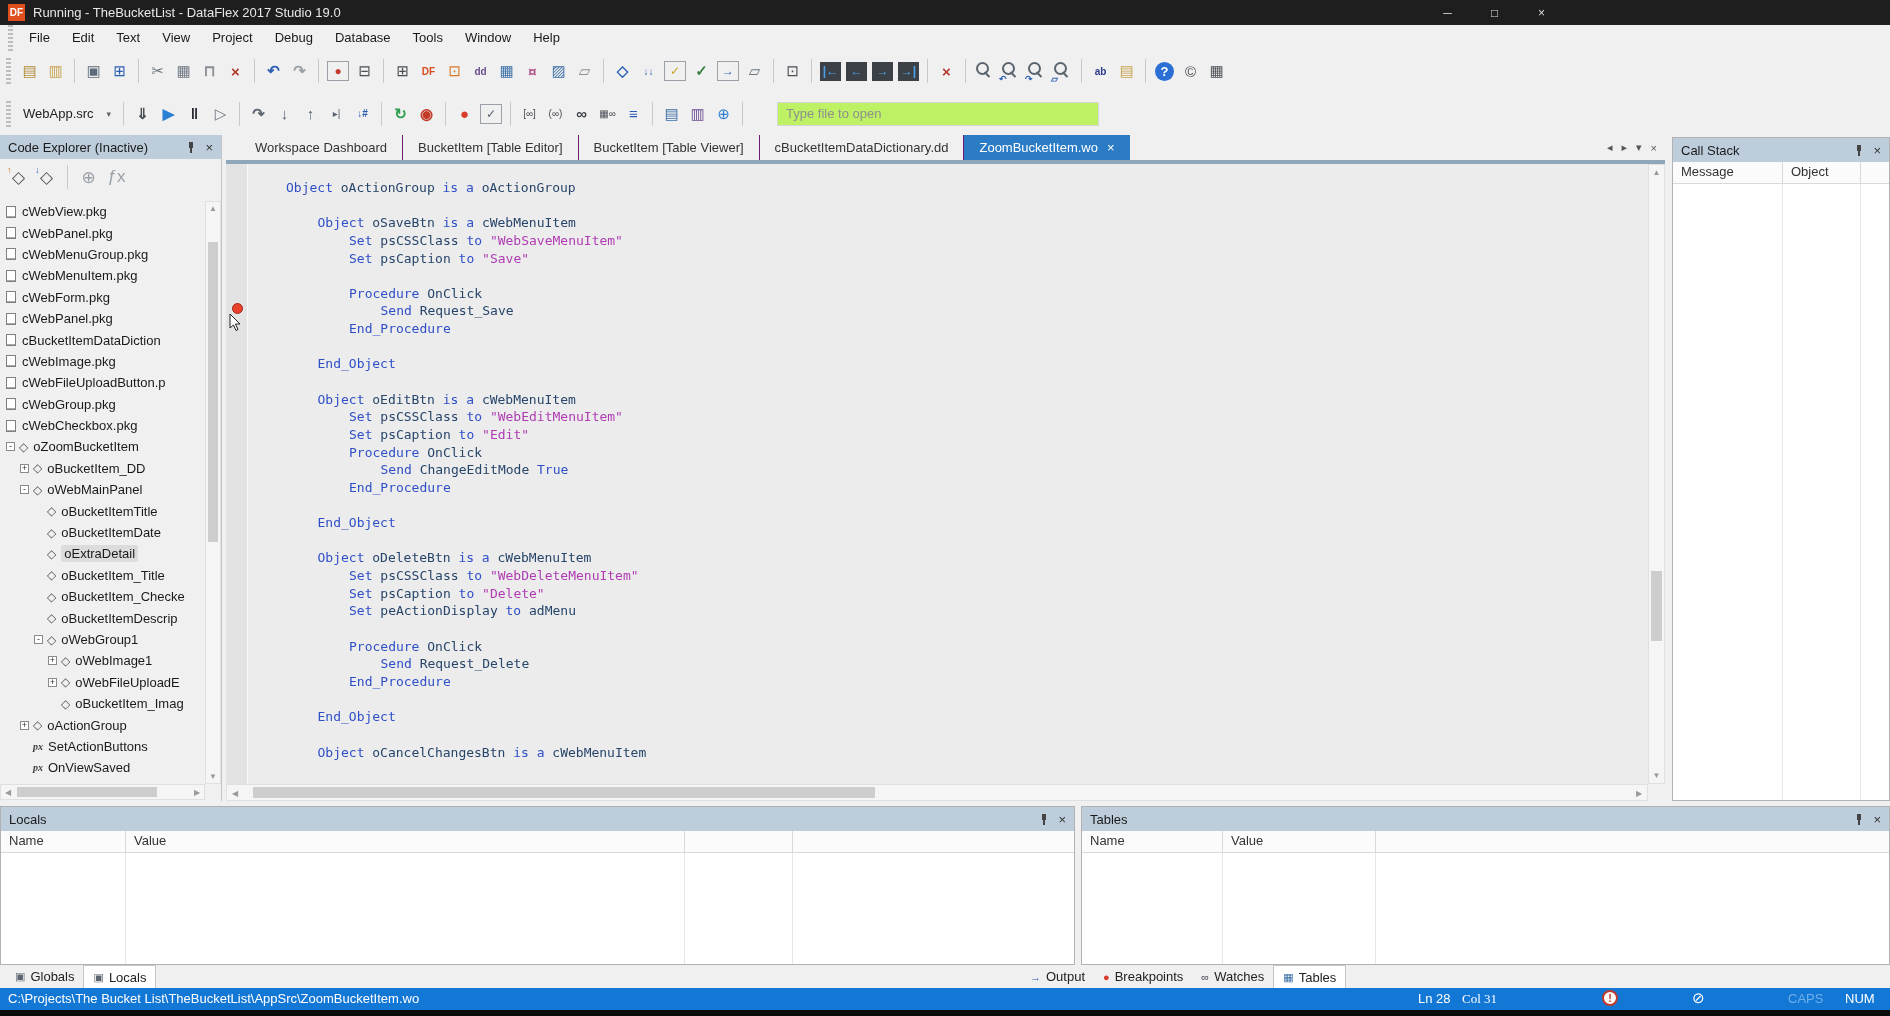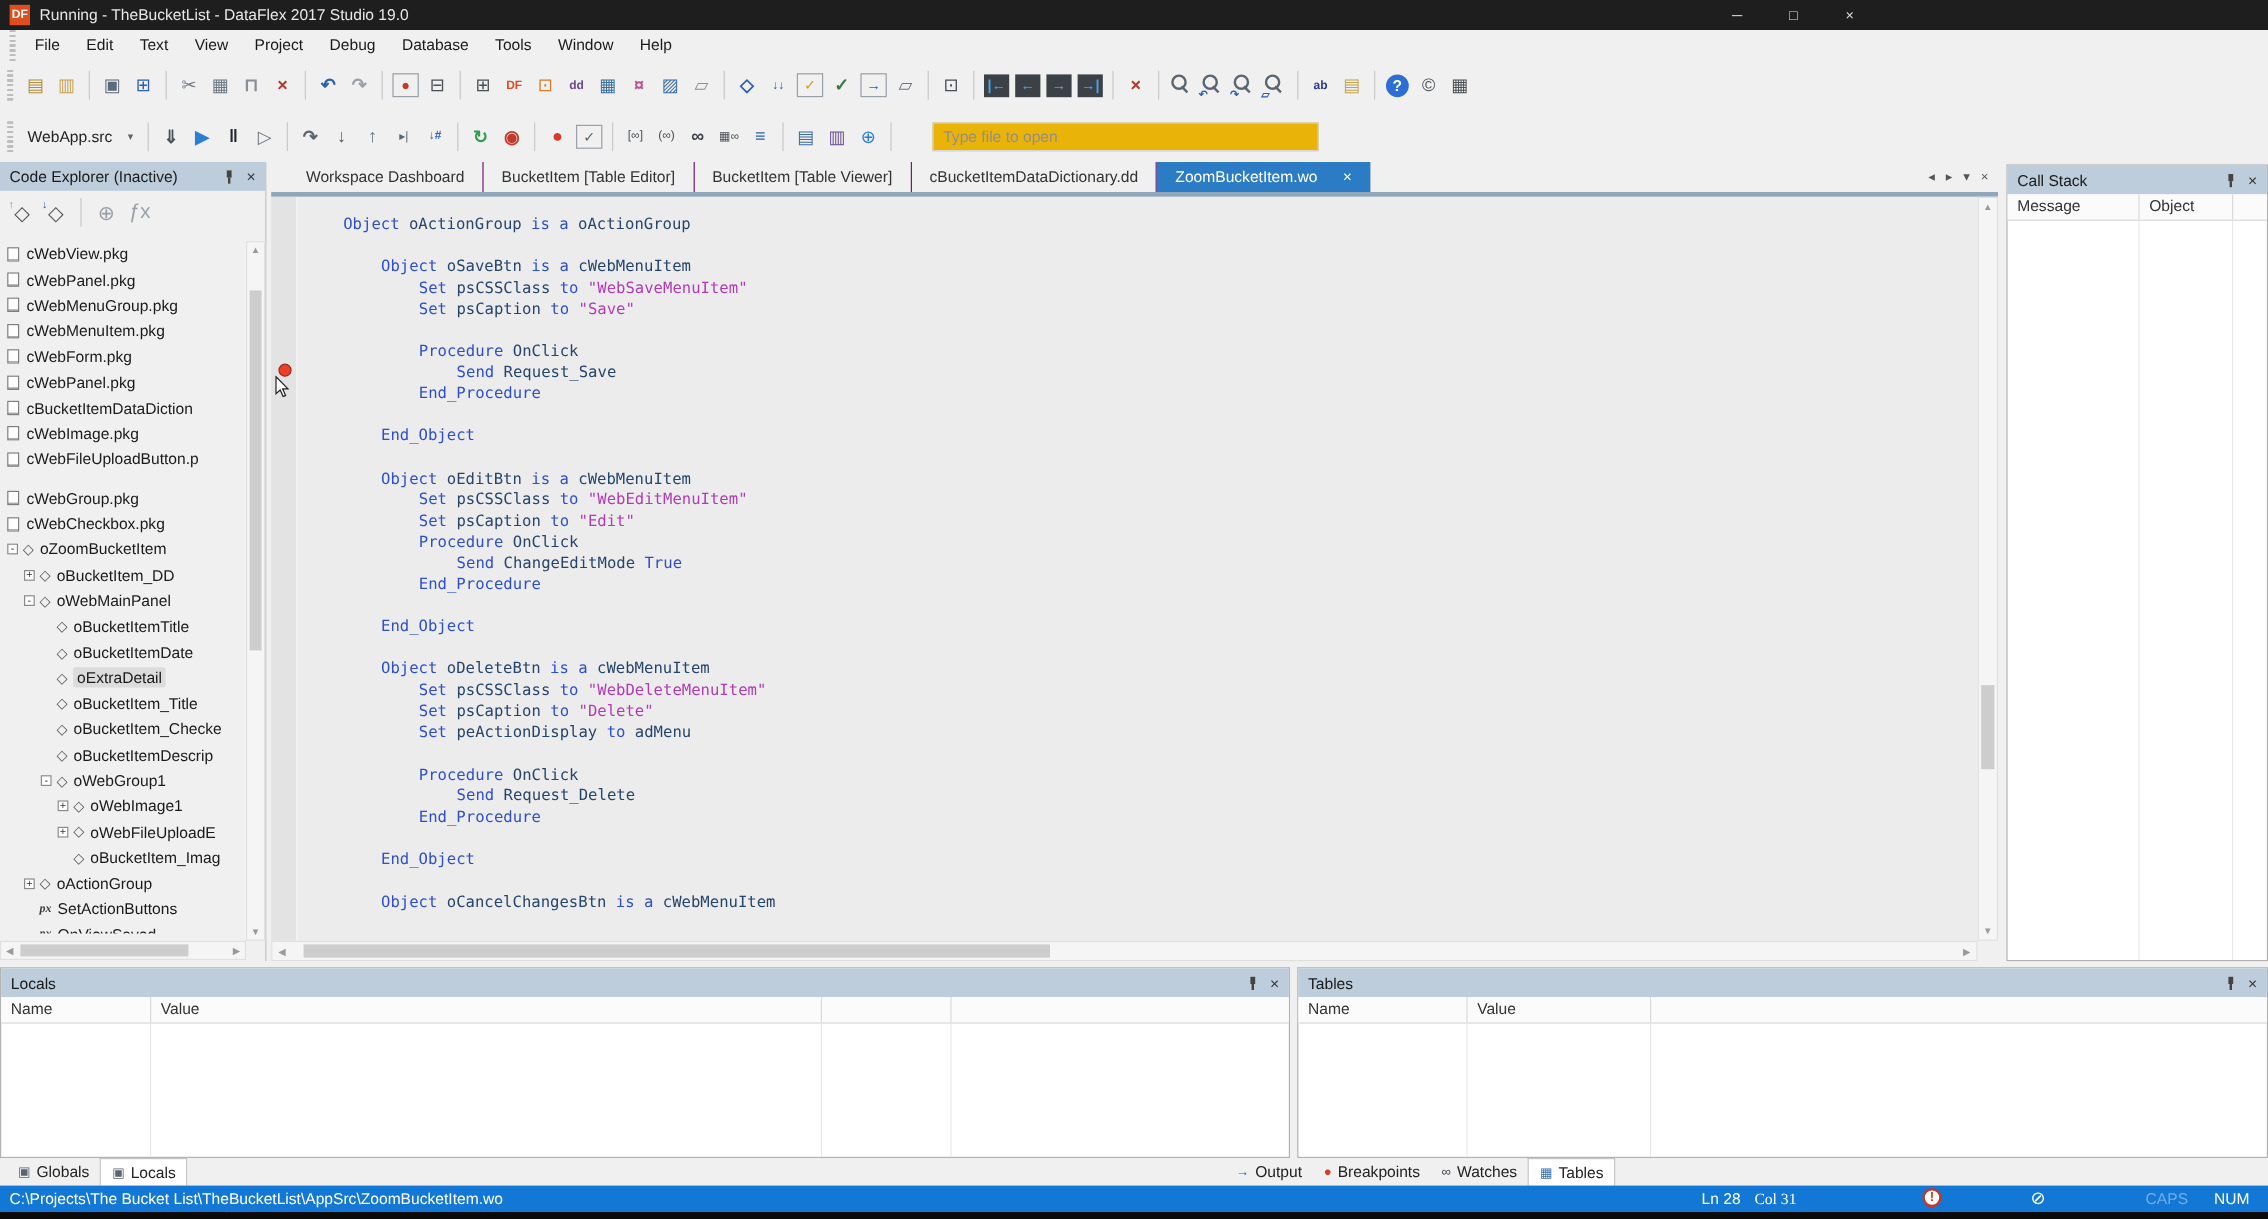"Type file to open" .fileinput { background: #eab308 -> #bef264 }
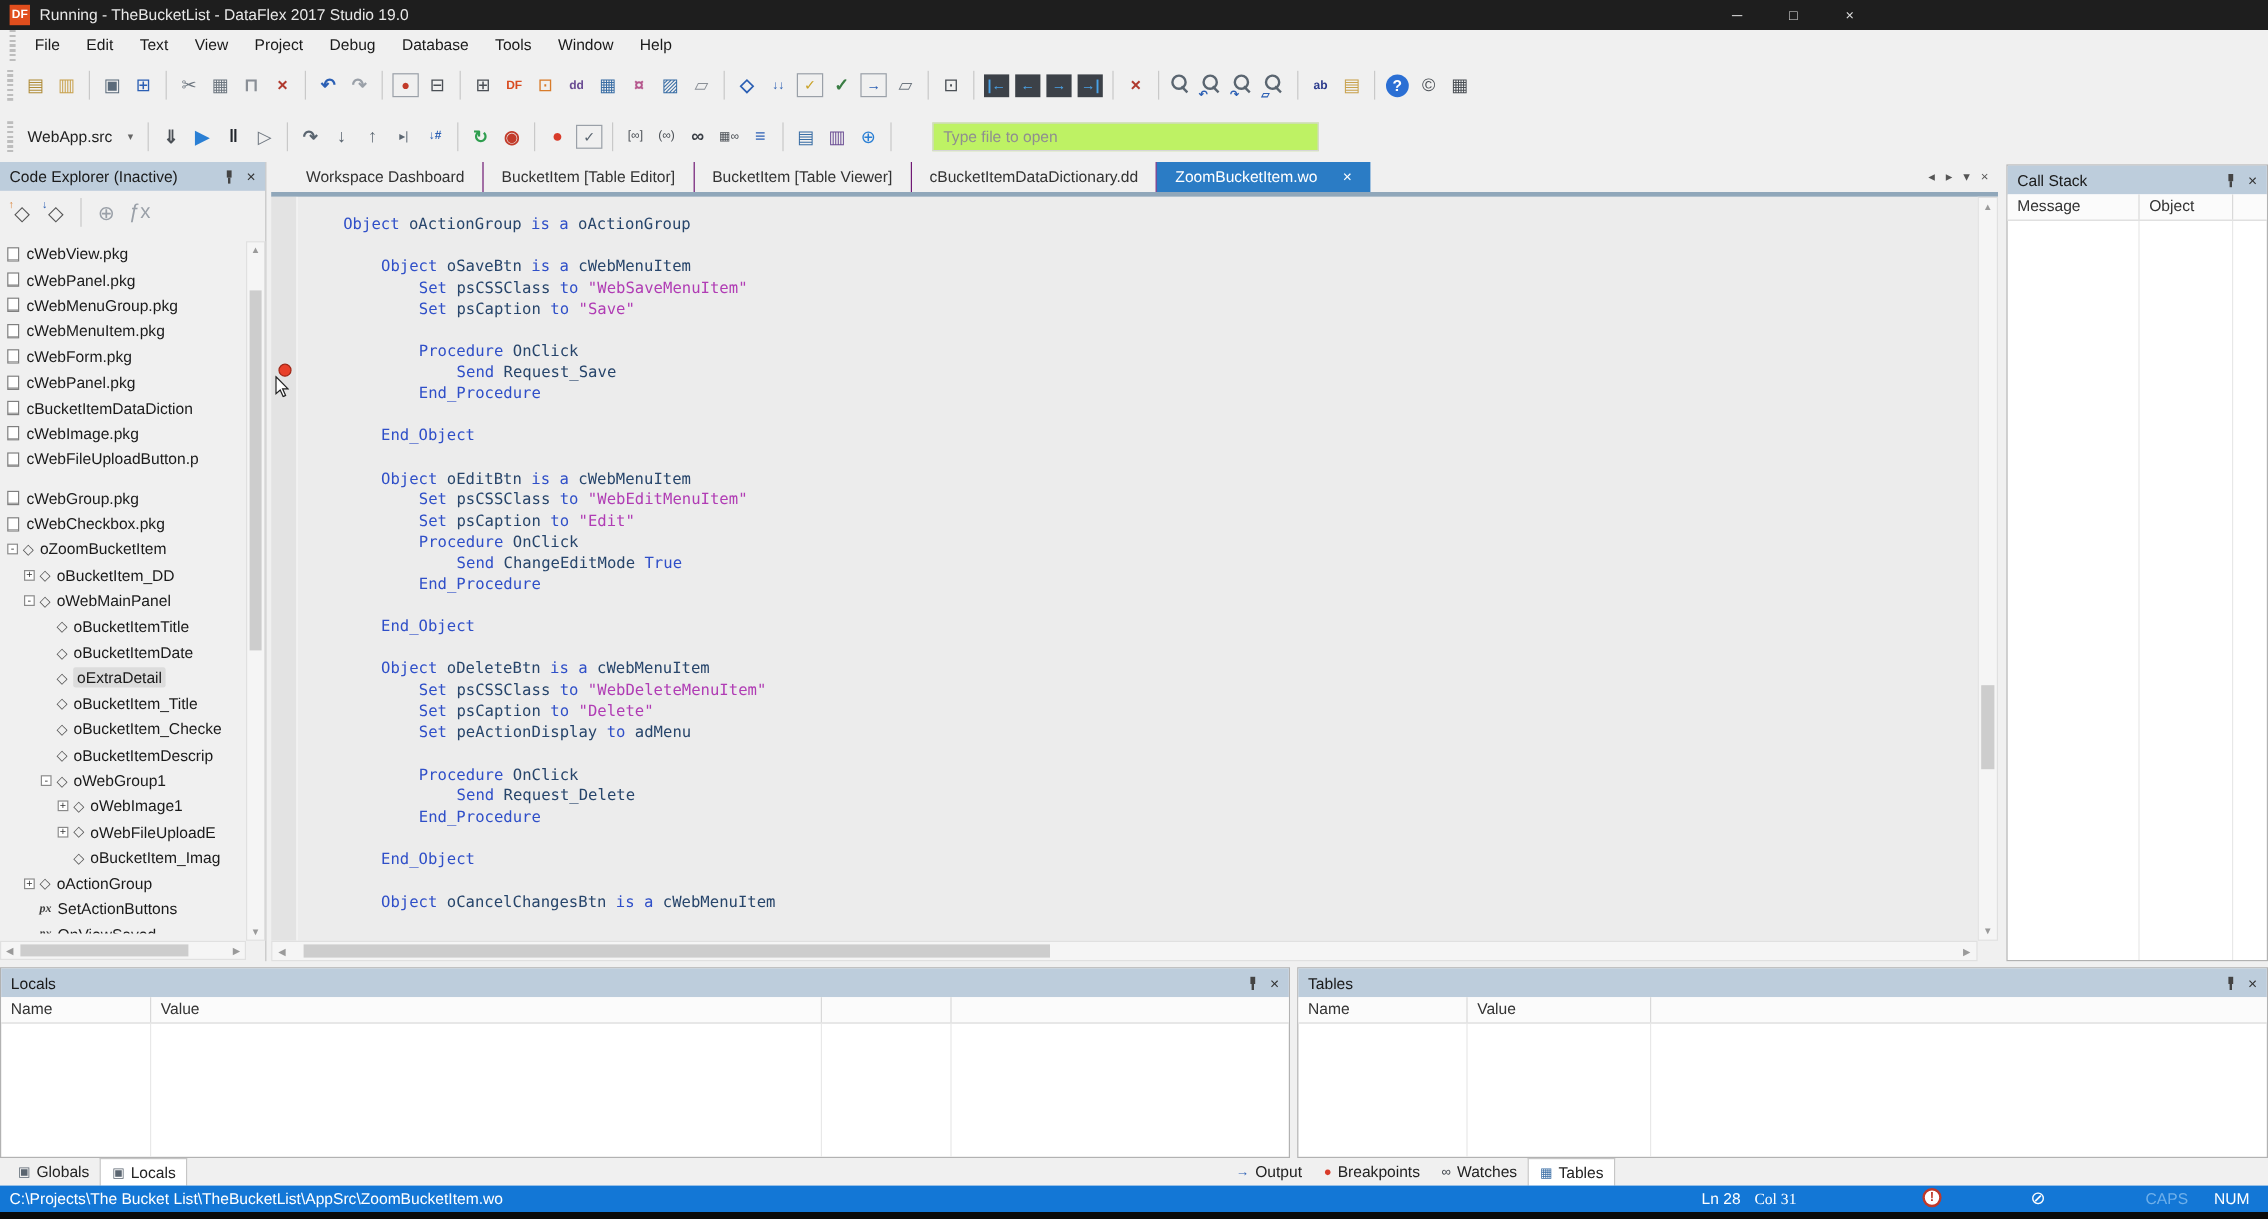"ZoomBucketItem.wo" .dtab.active { gap: 12px -> none }
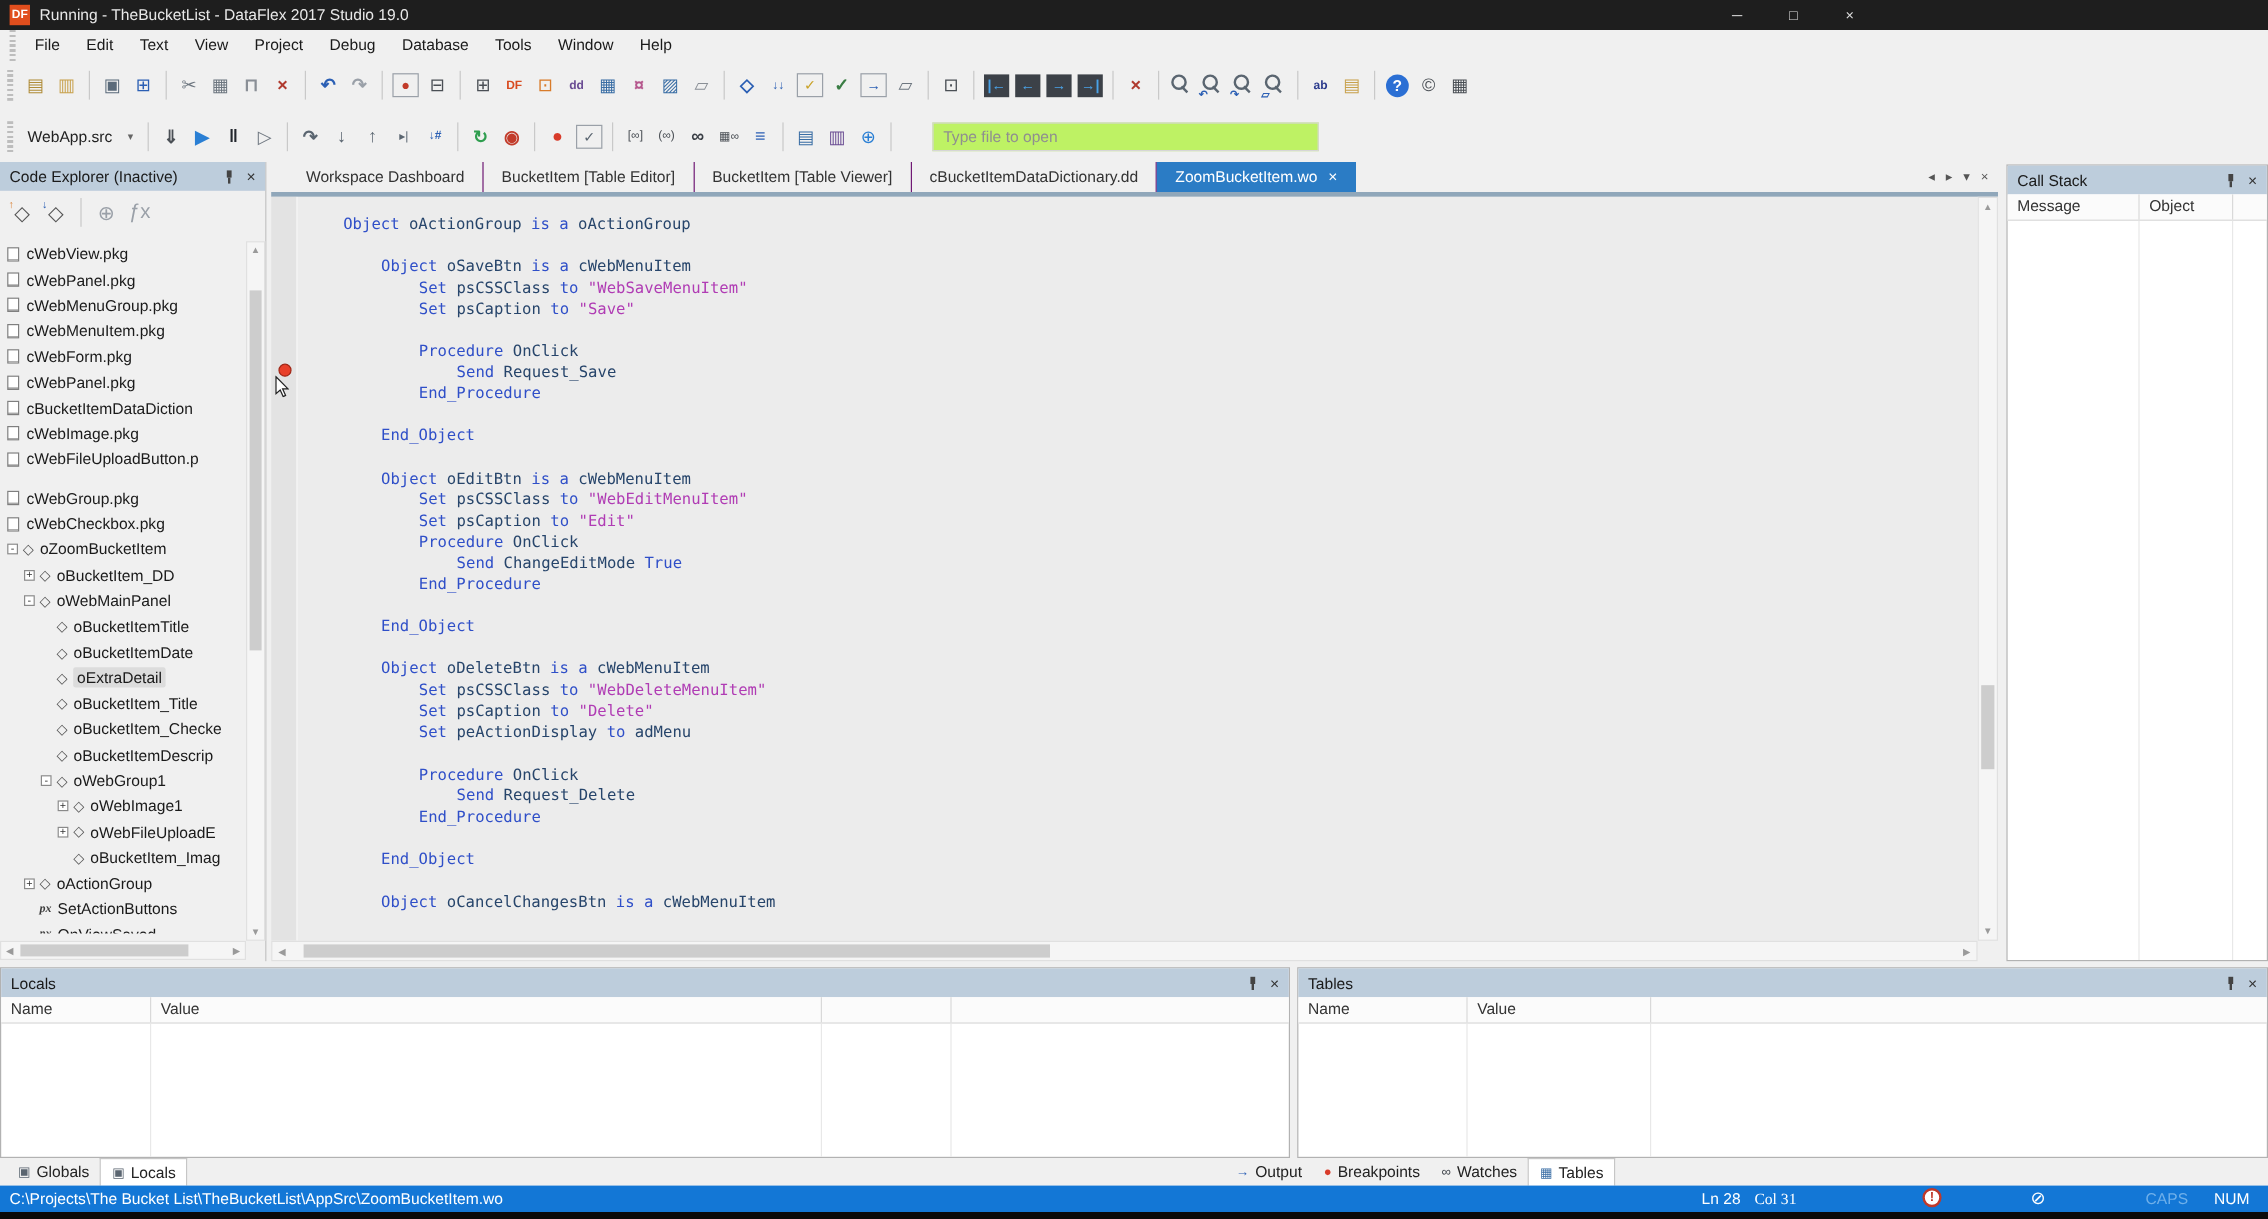"cWebGroup.pkg" div.trow { margin-top: 11px -> none }
